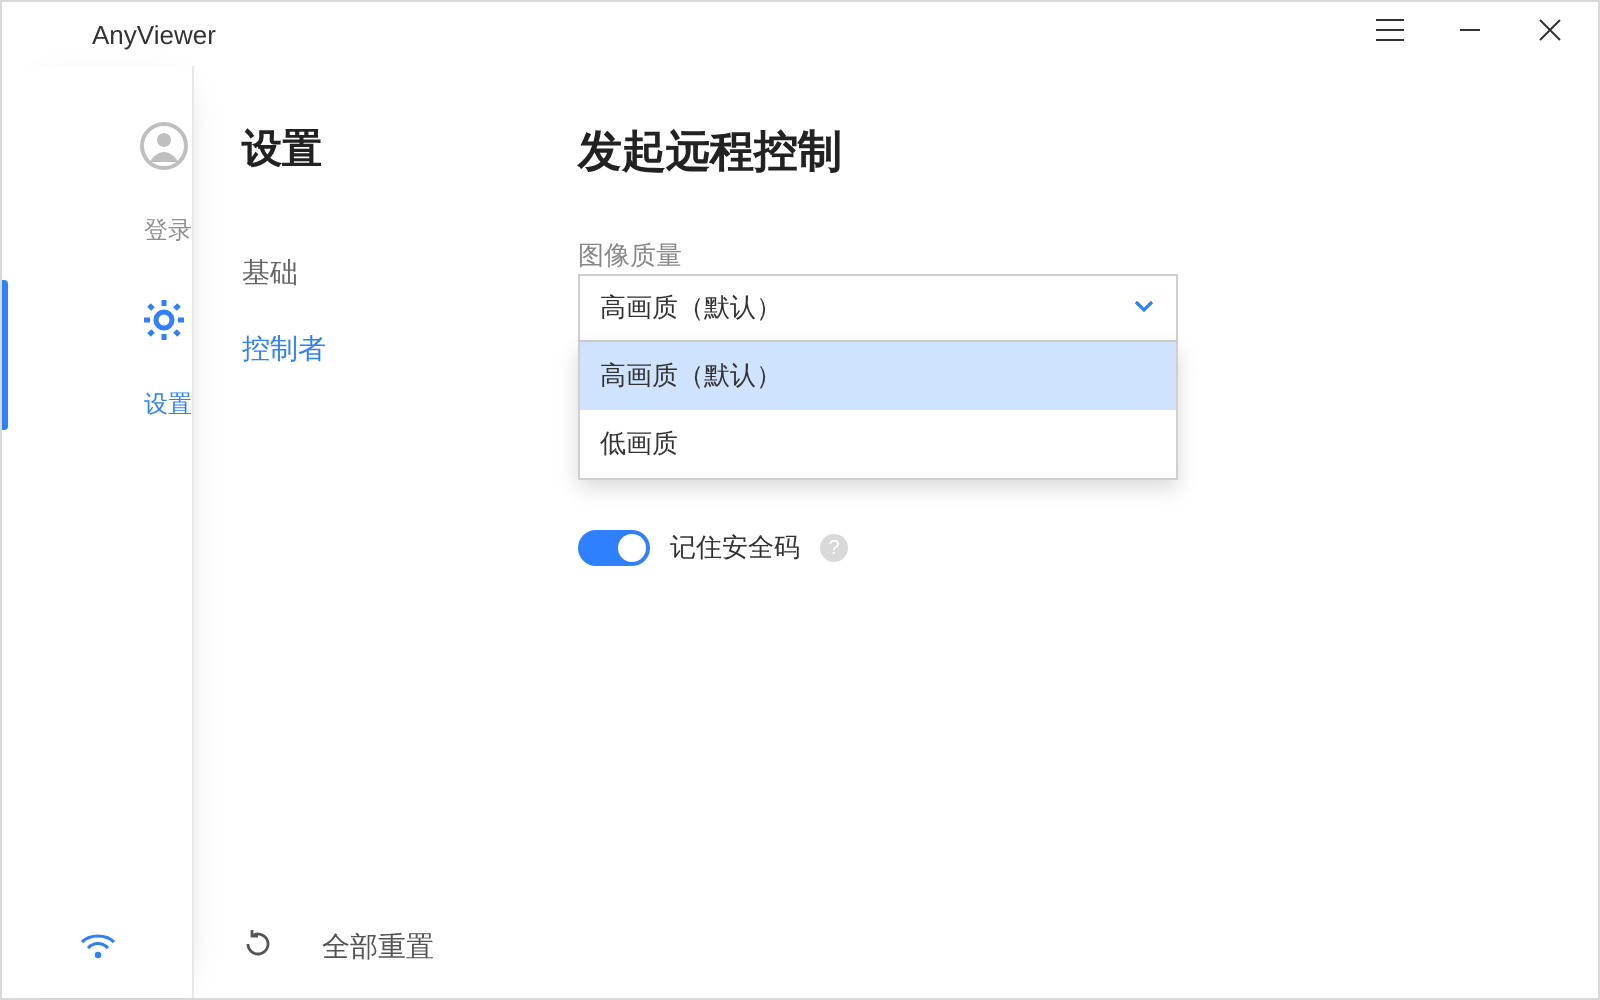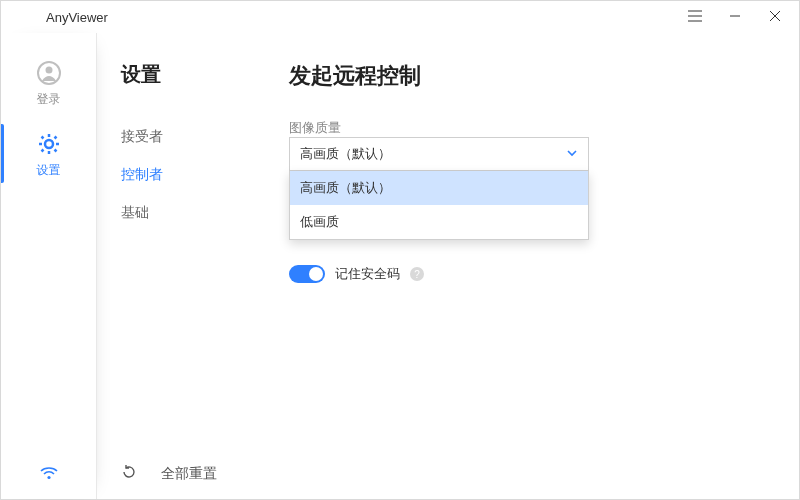"登录" .rail-item { align-items: center -> flex-end; gap: 4px -> 20px }
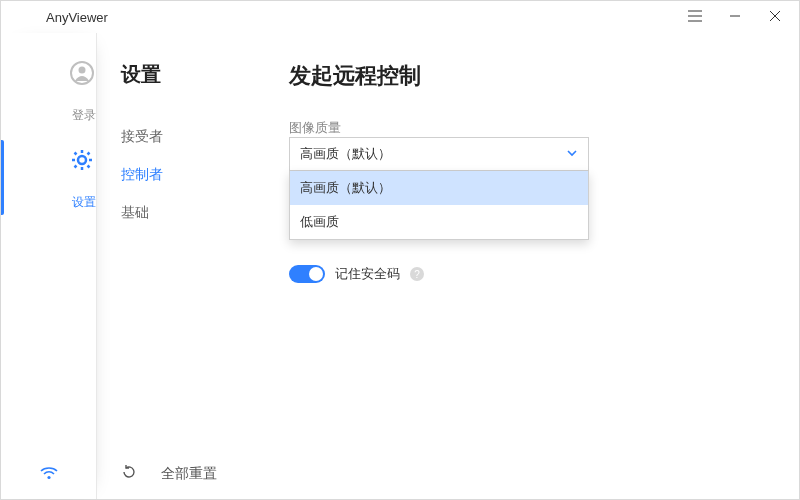"接受者" div.midnav-item { html: <div>接受者</div> -> none }
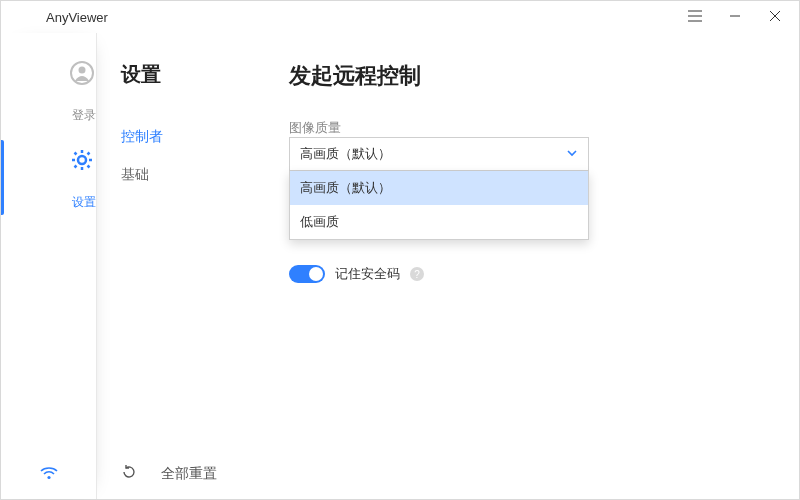"控制者" div.midnav-item { order: before "基础" -> after "基础" }
